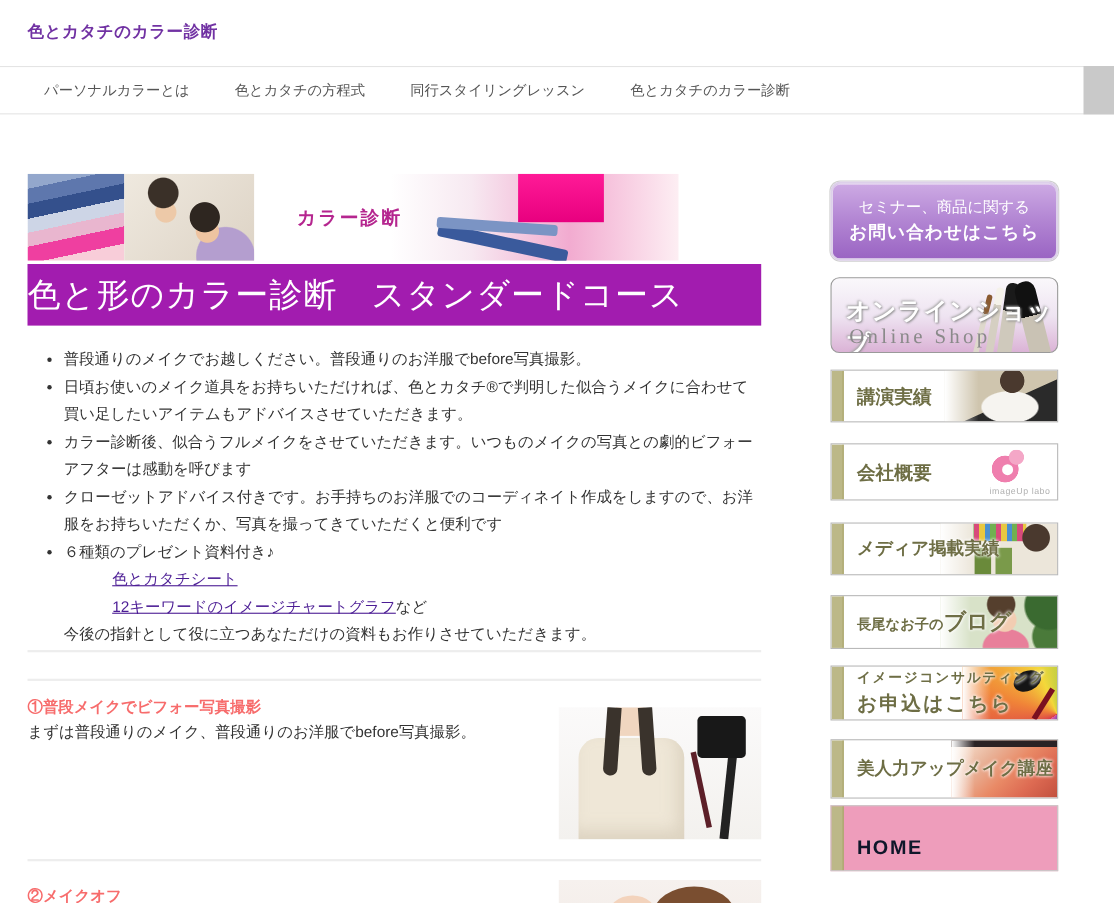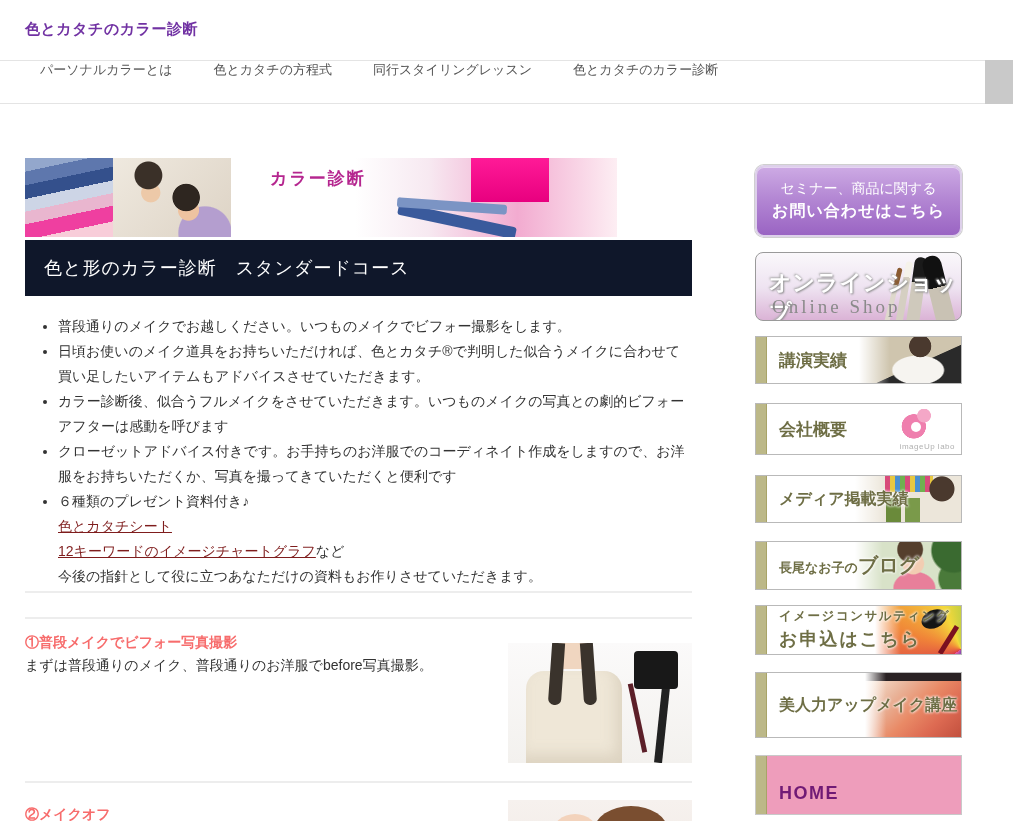"パーソナルカラーとは" .navbar { align-items: none -> center }
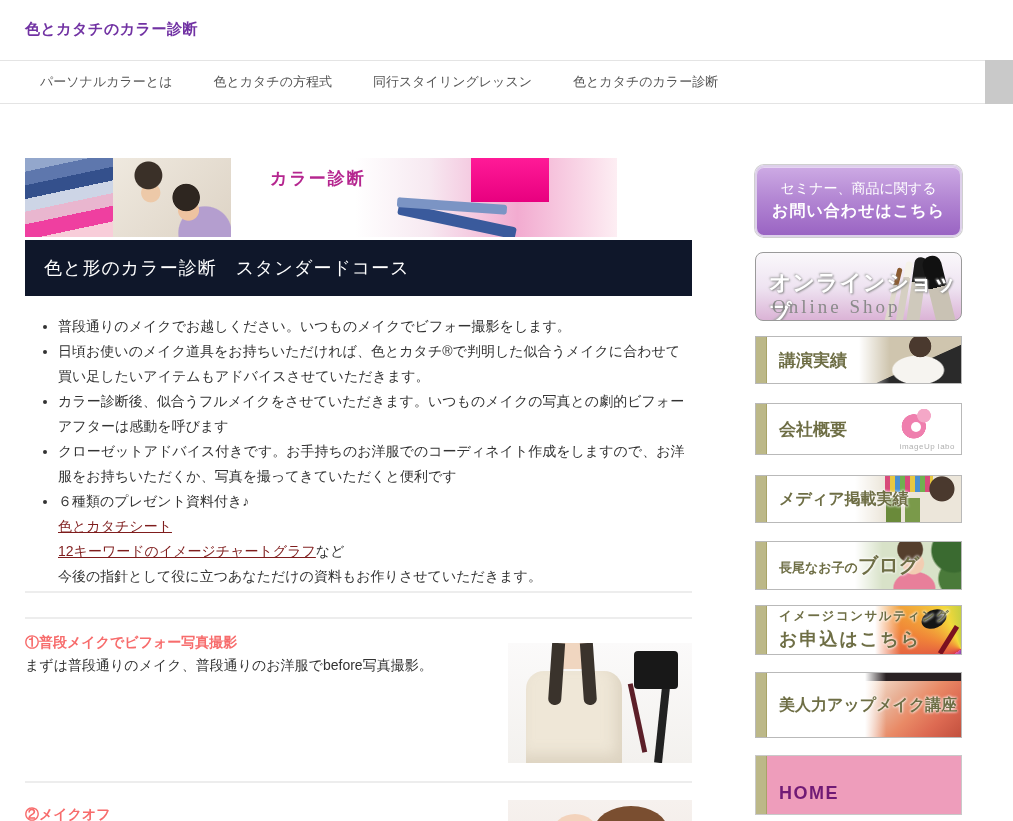"カラー診断" .hero-label { top: 9px -> 29px }
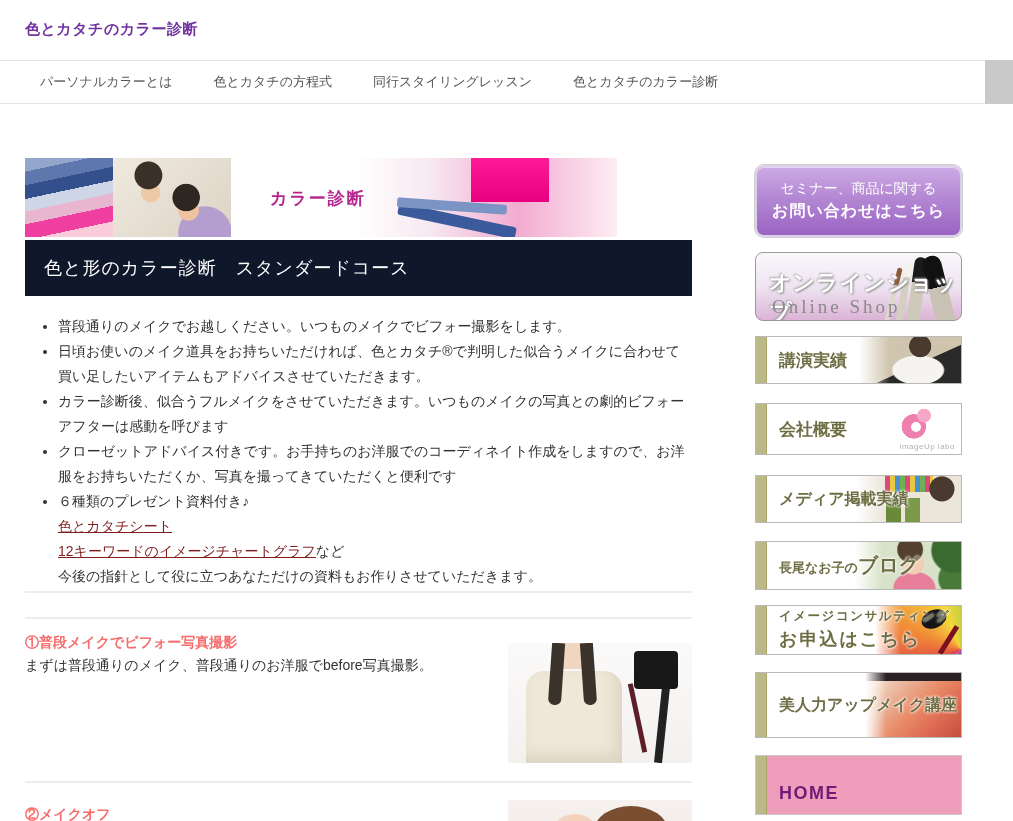"色と形のカラー診断 スタンダードコース" .pink-bar { background: #0f172a -> #a21caf; font-size: 18px -> 30px; padding-left: 19px -> 0 }
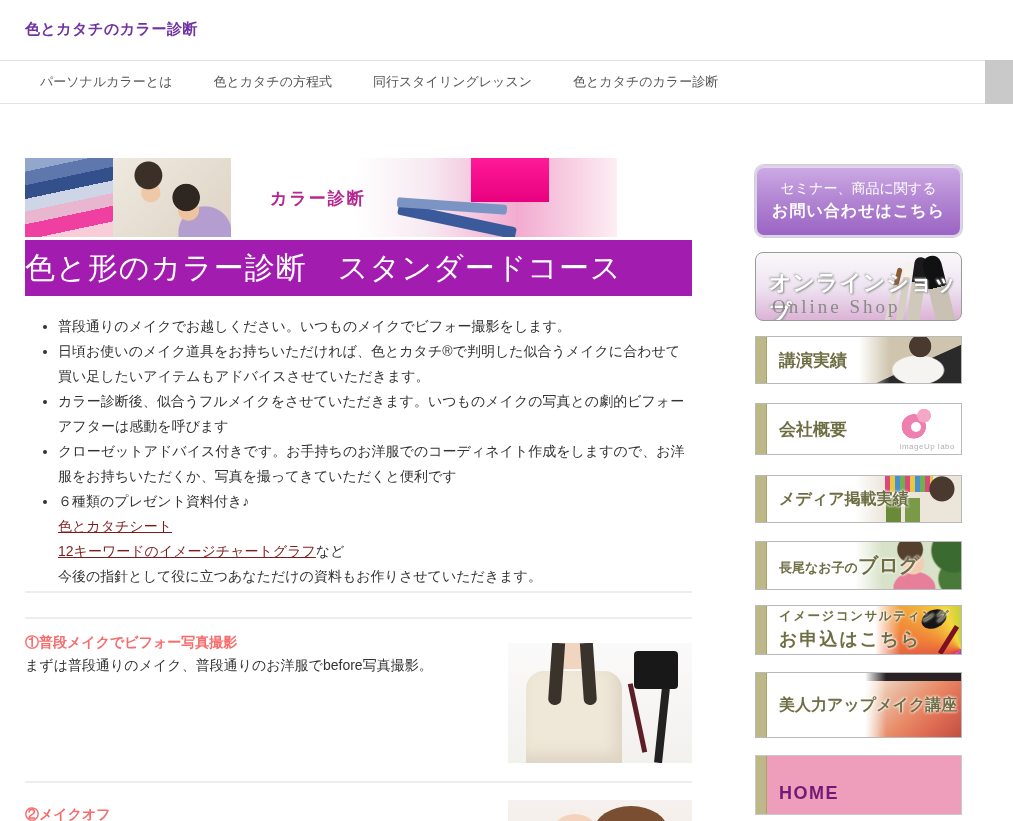"普段通りのメイクでお越しください。いつものメイクでビフォー撮影をします。" li { text: いつものメイクでビフォー撮影をします -> 普段通りのお洋服でbefore写真撮影 }
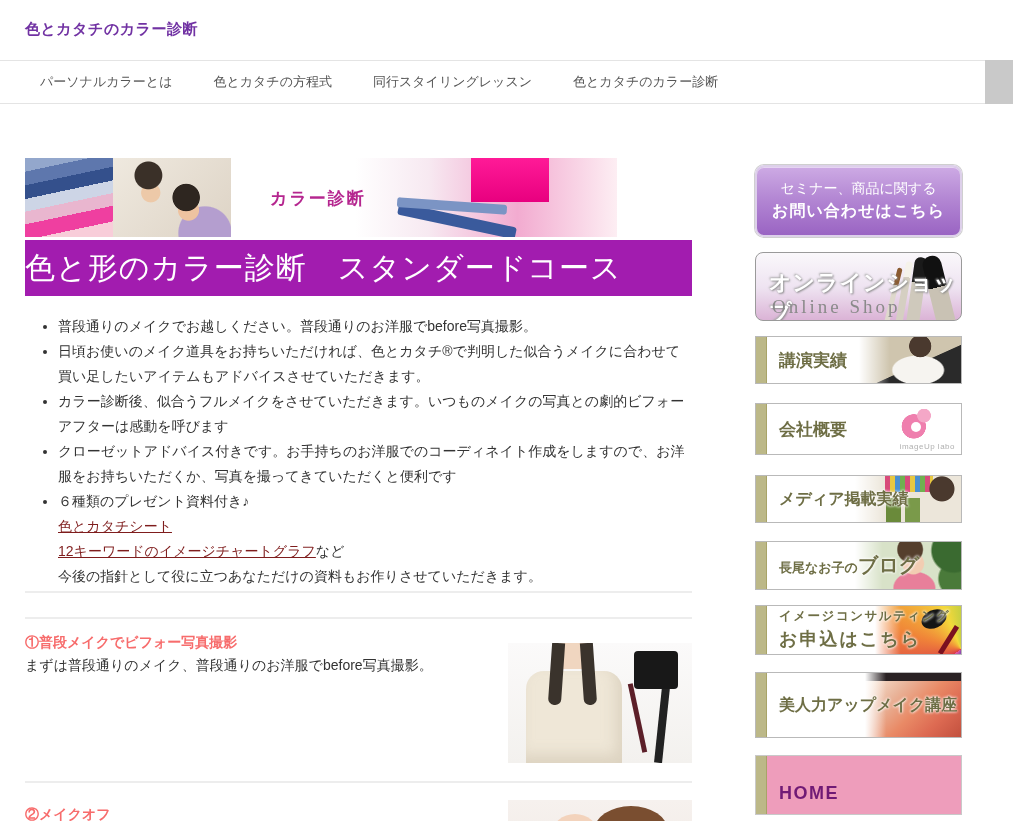"色とカタチシート" .intro a { color: #7f1d1d -> #4c1d95; margin-left: none -> 44px }
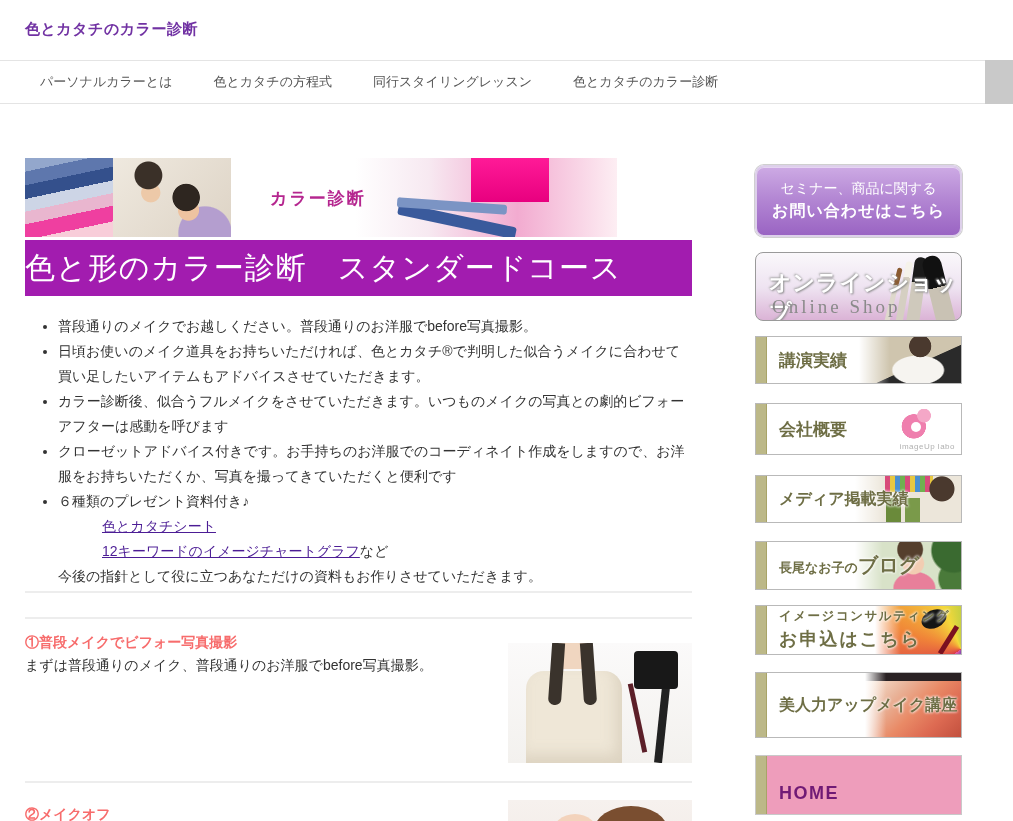"美人力アップメイク講座" div.sb-olive { height: 66px -> 54px; margin-bottom: 17px -> 6px }
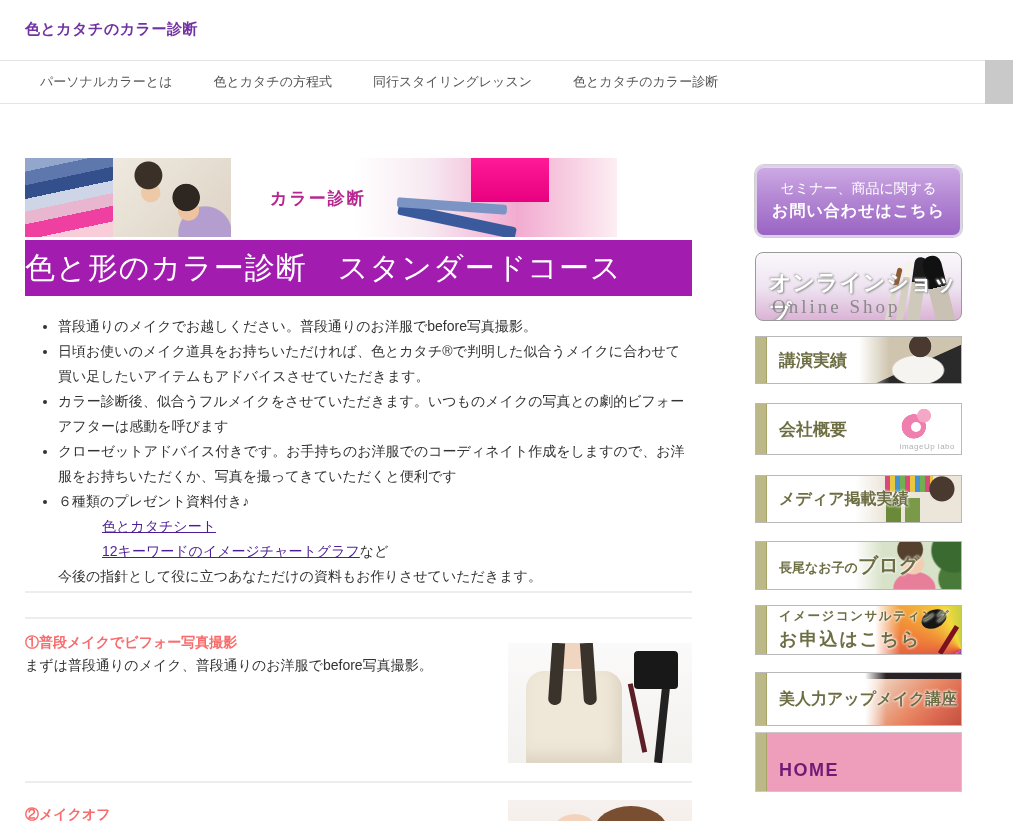"HOME" .home-label { color: #701a75 -> #0f172a }
